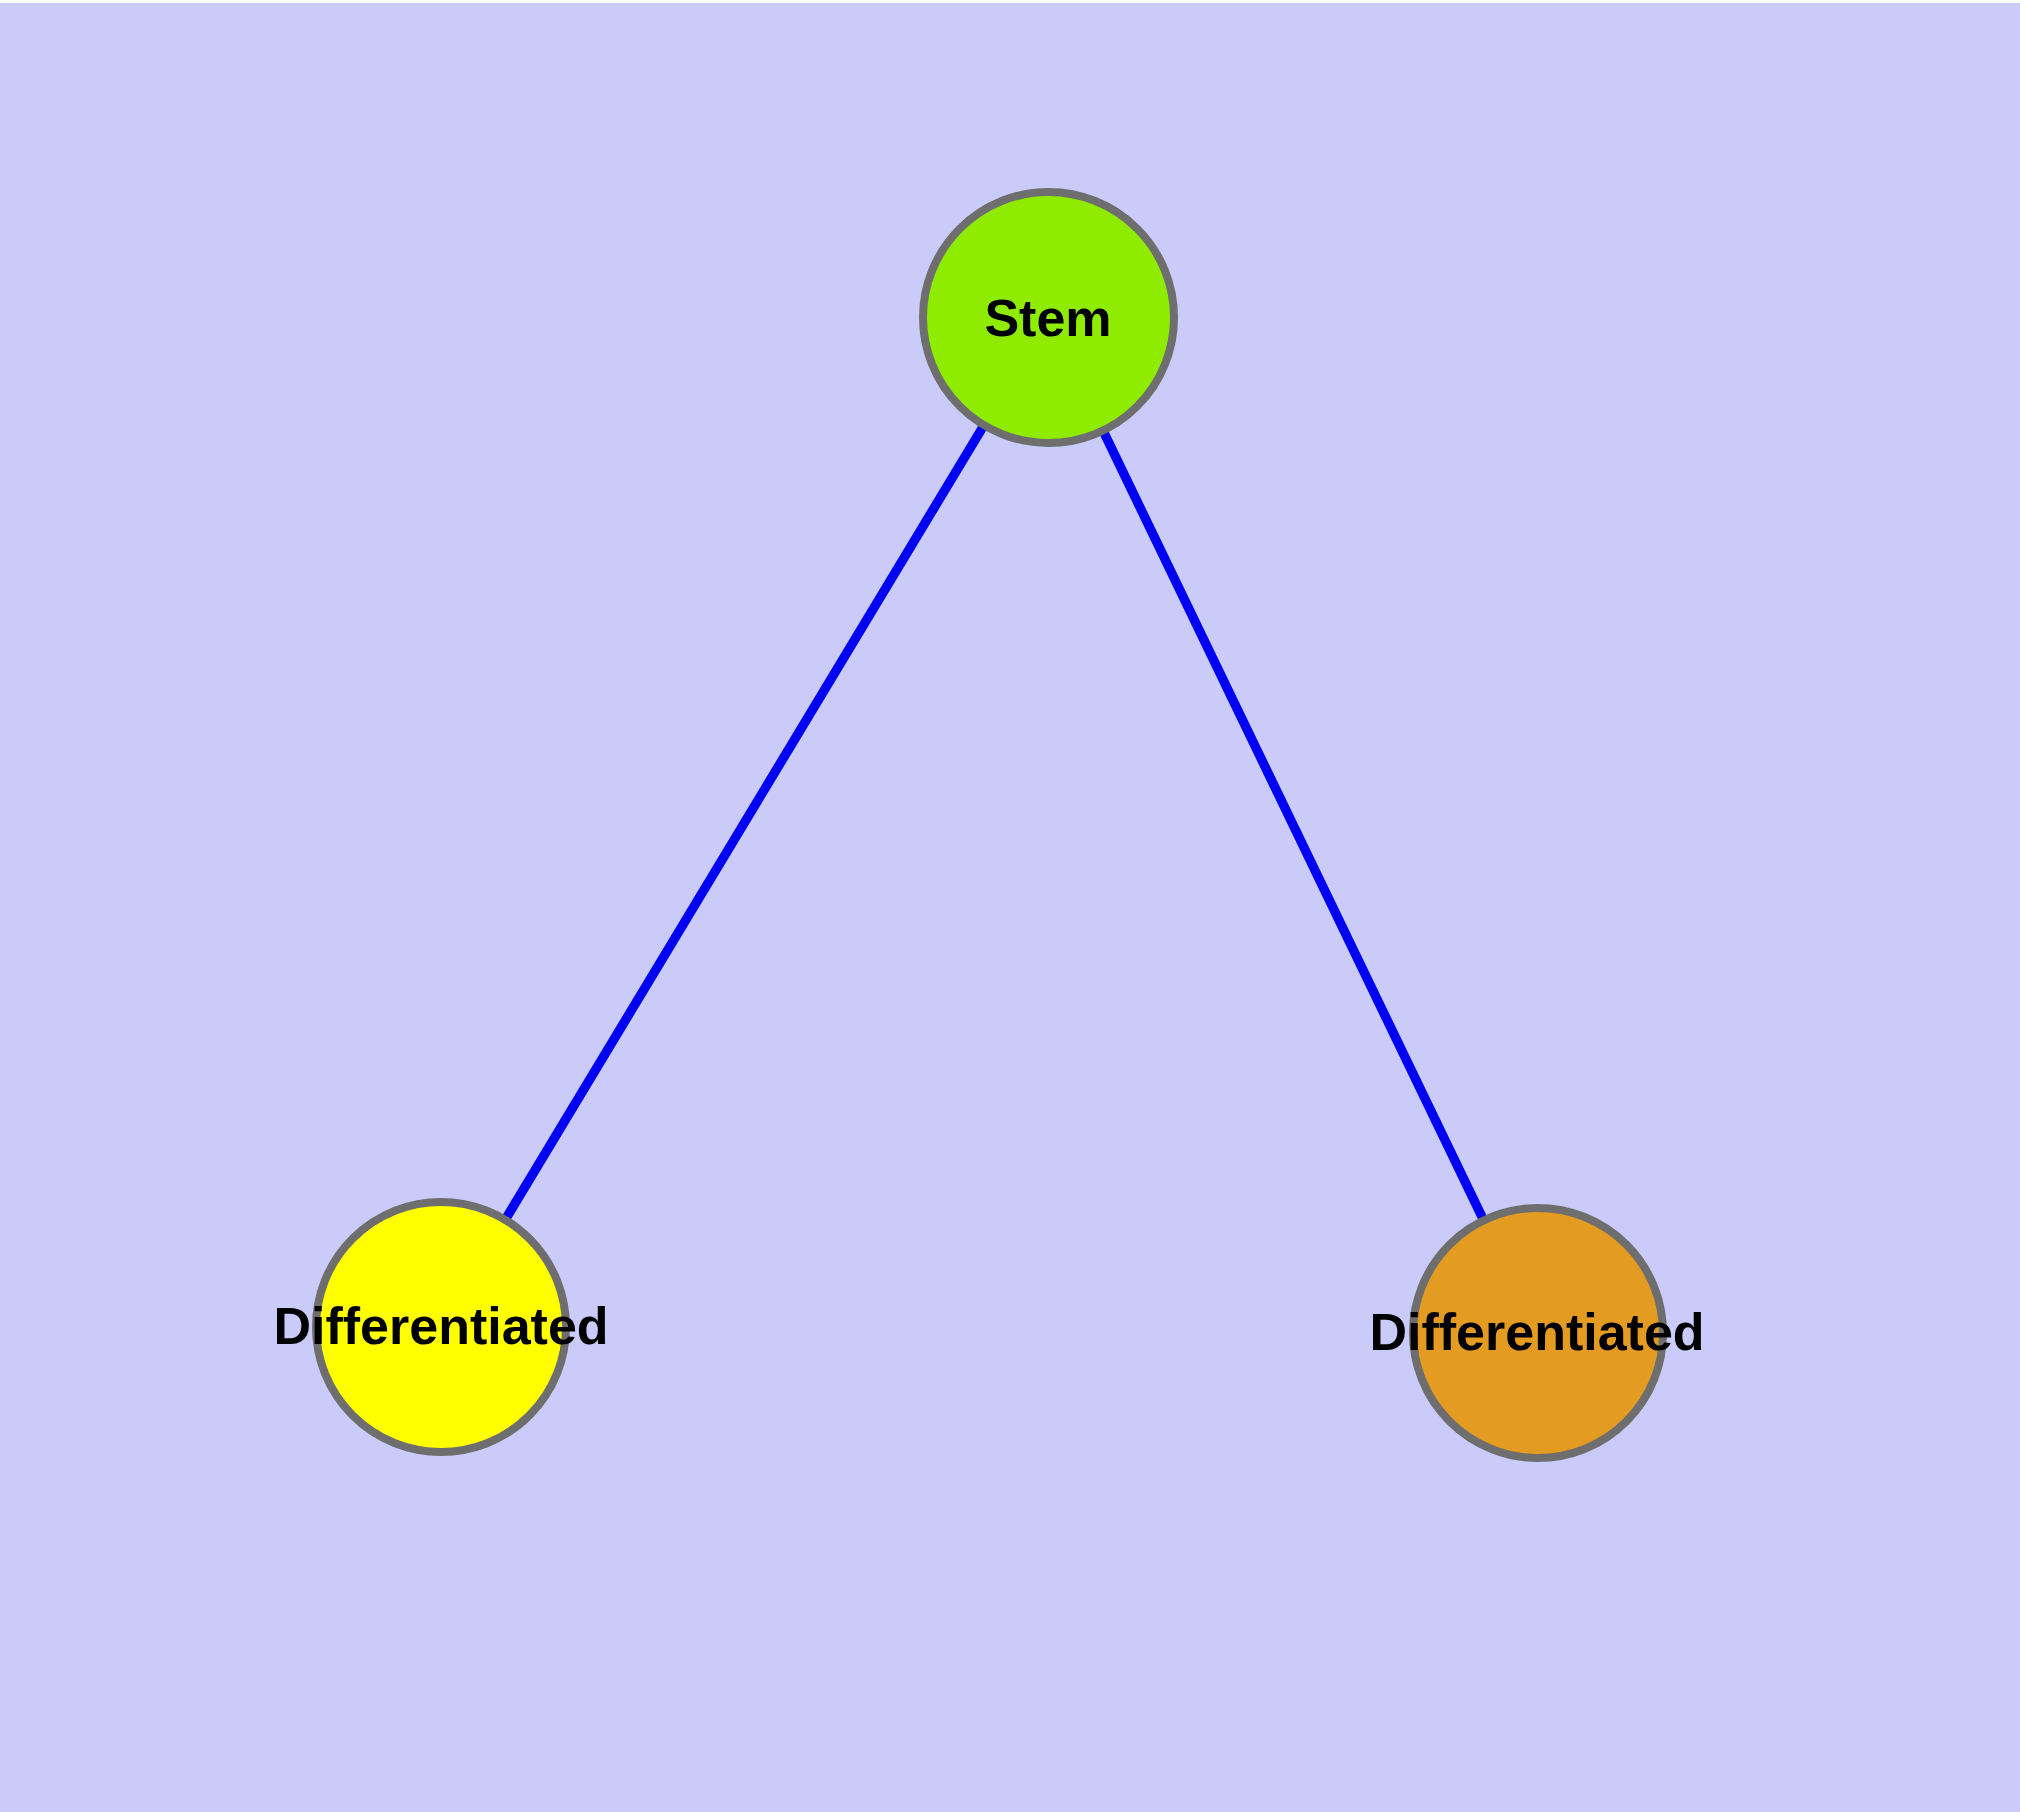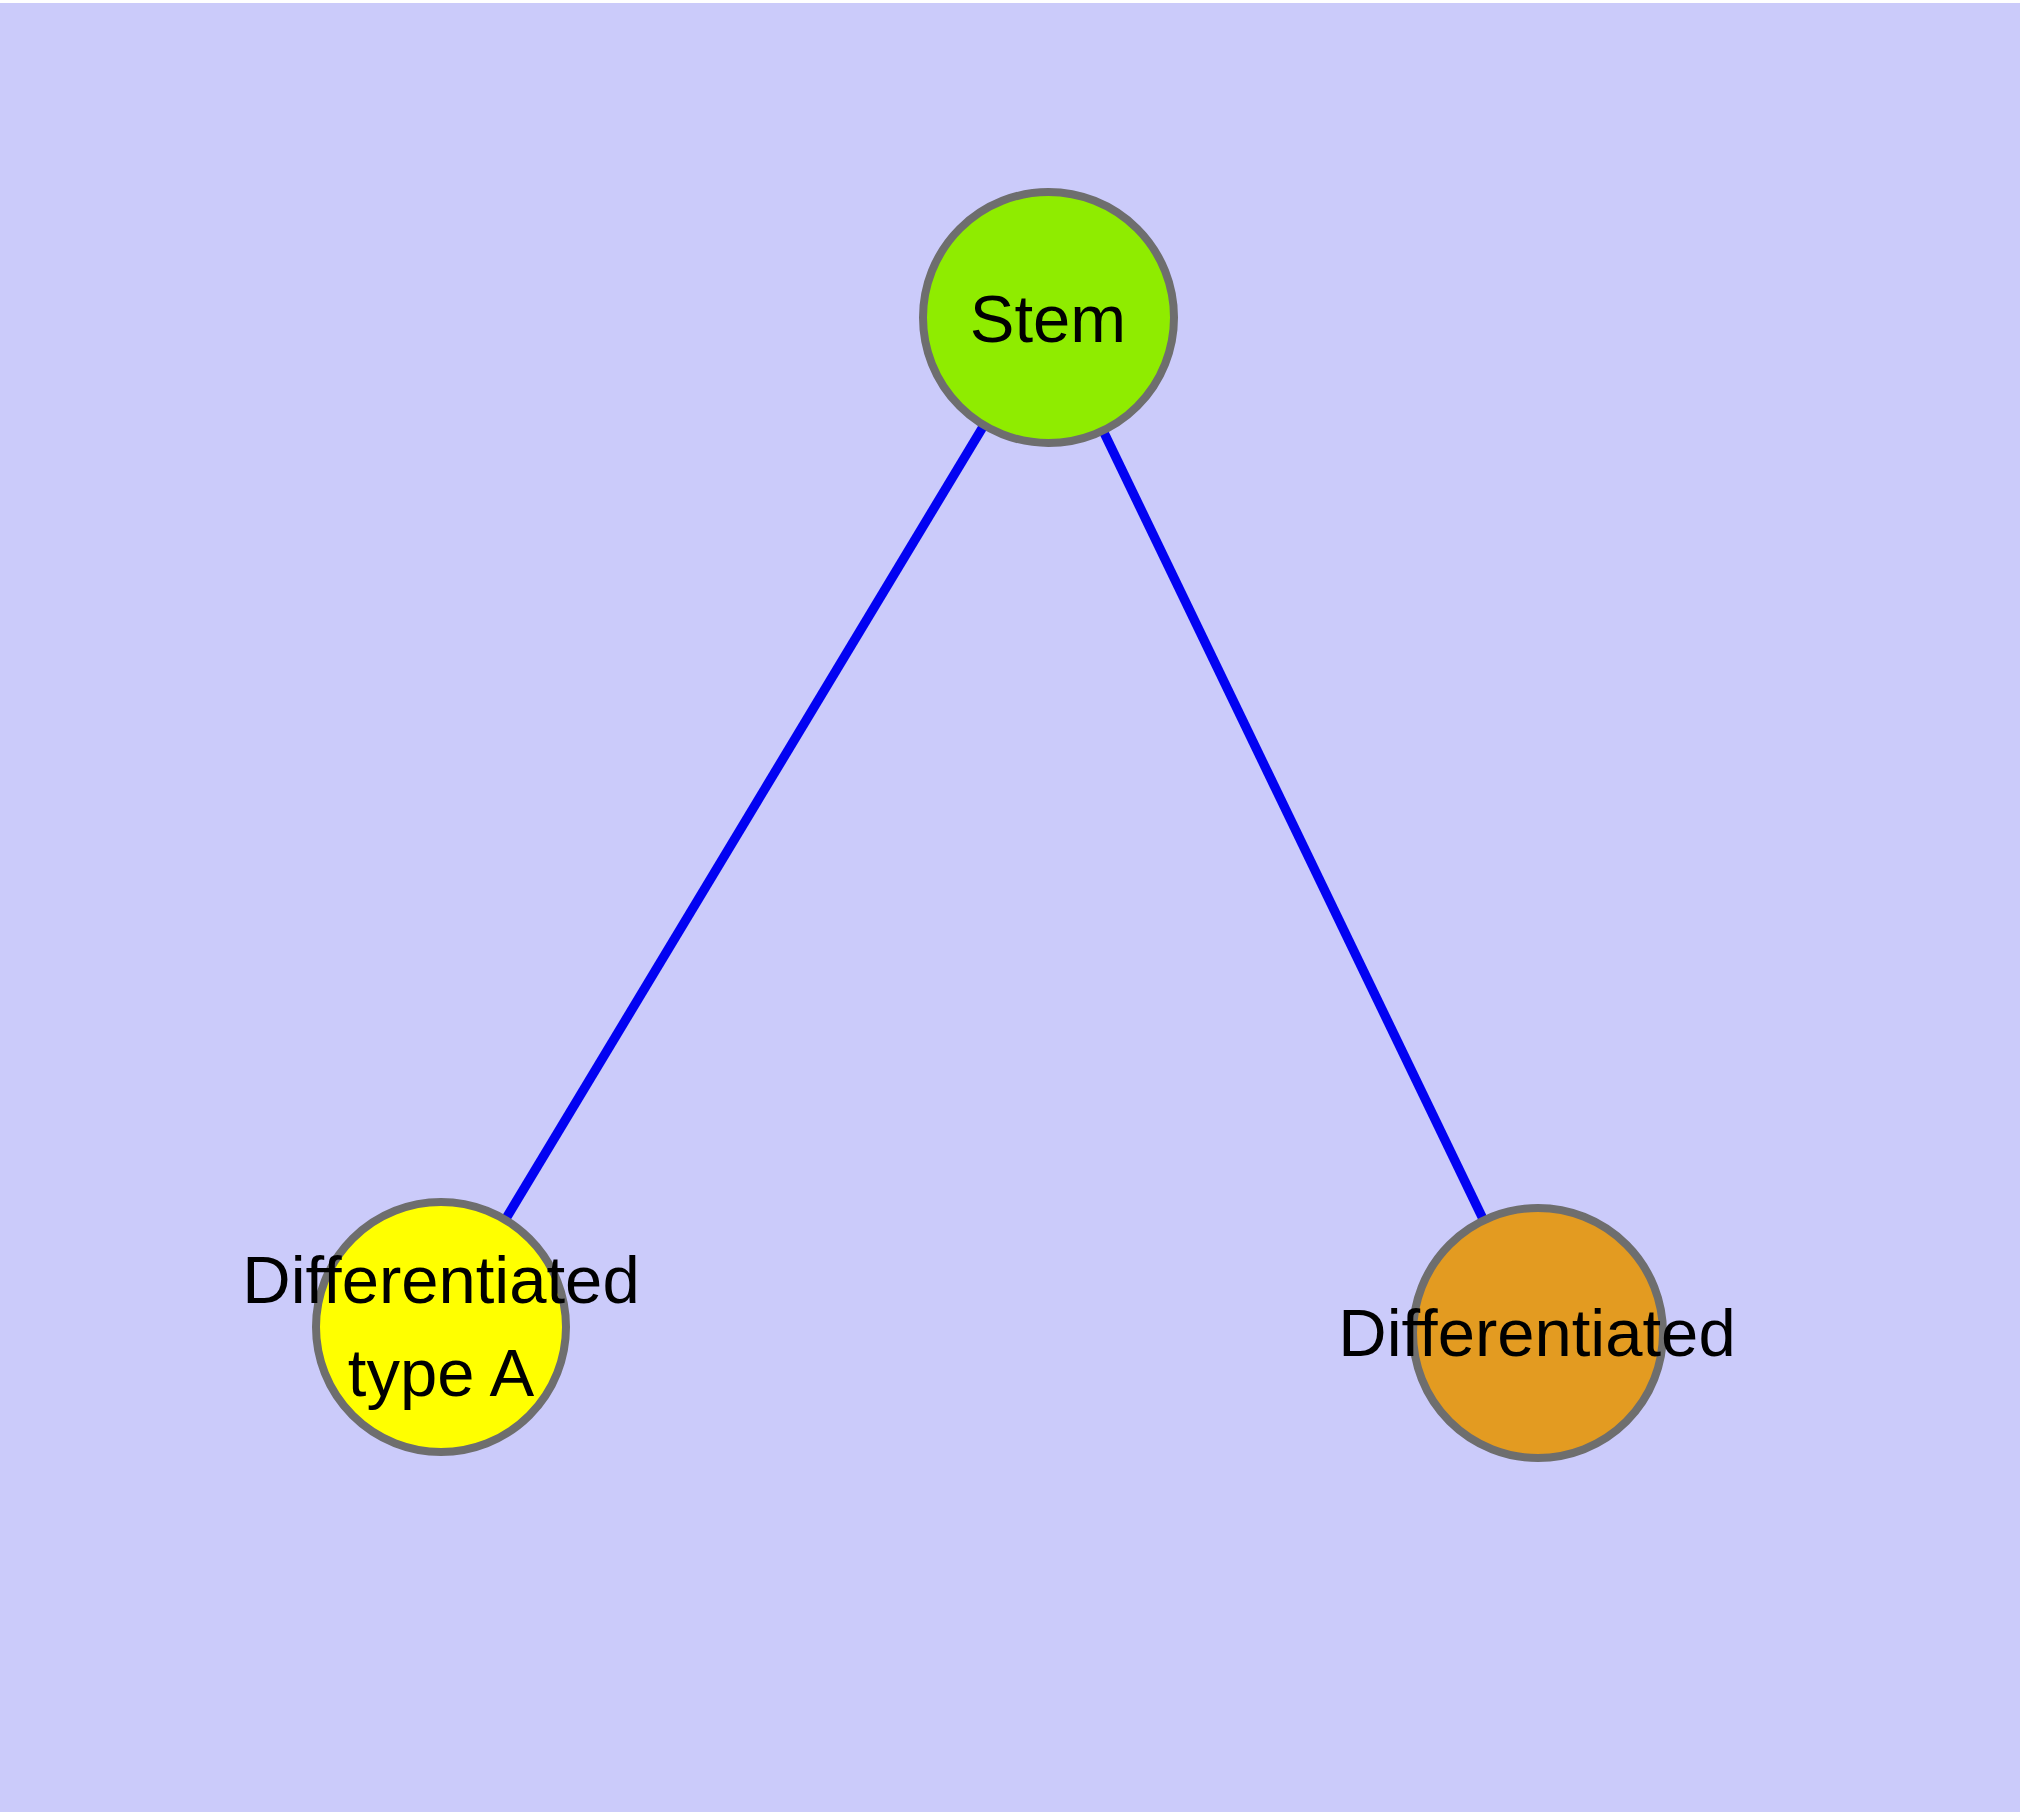"Stem" .node-label { font-size: 67px -> 52px; font-weight: normal -> bold }
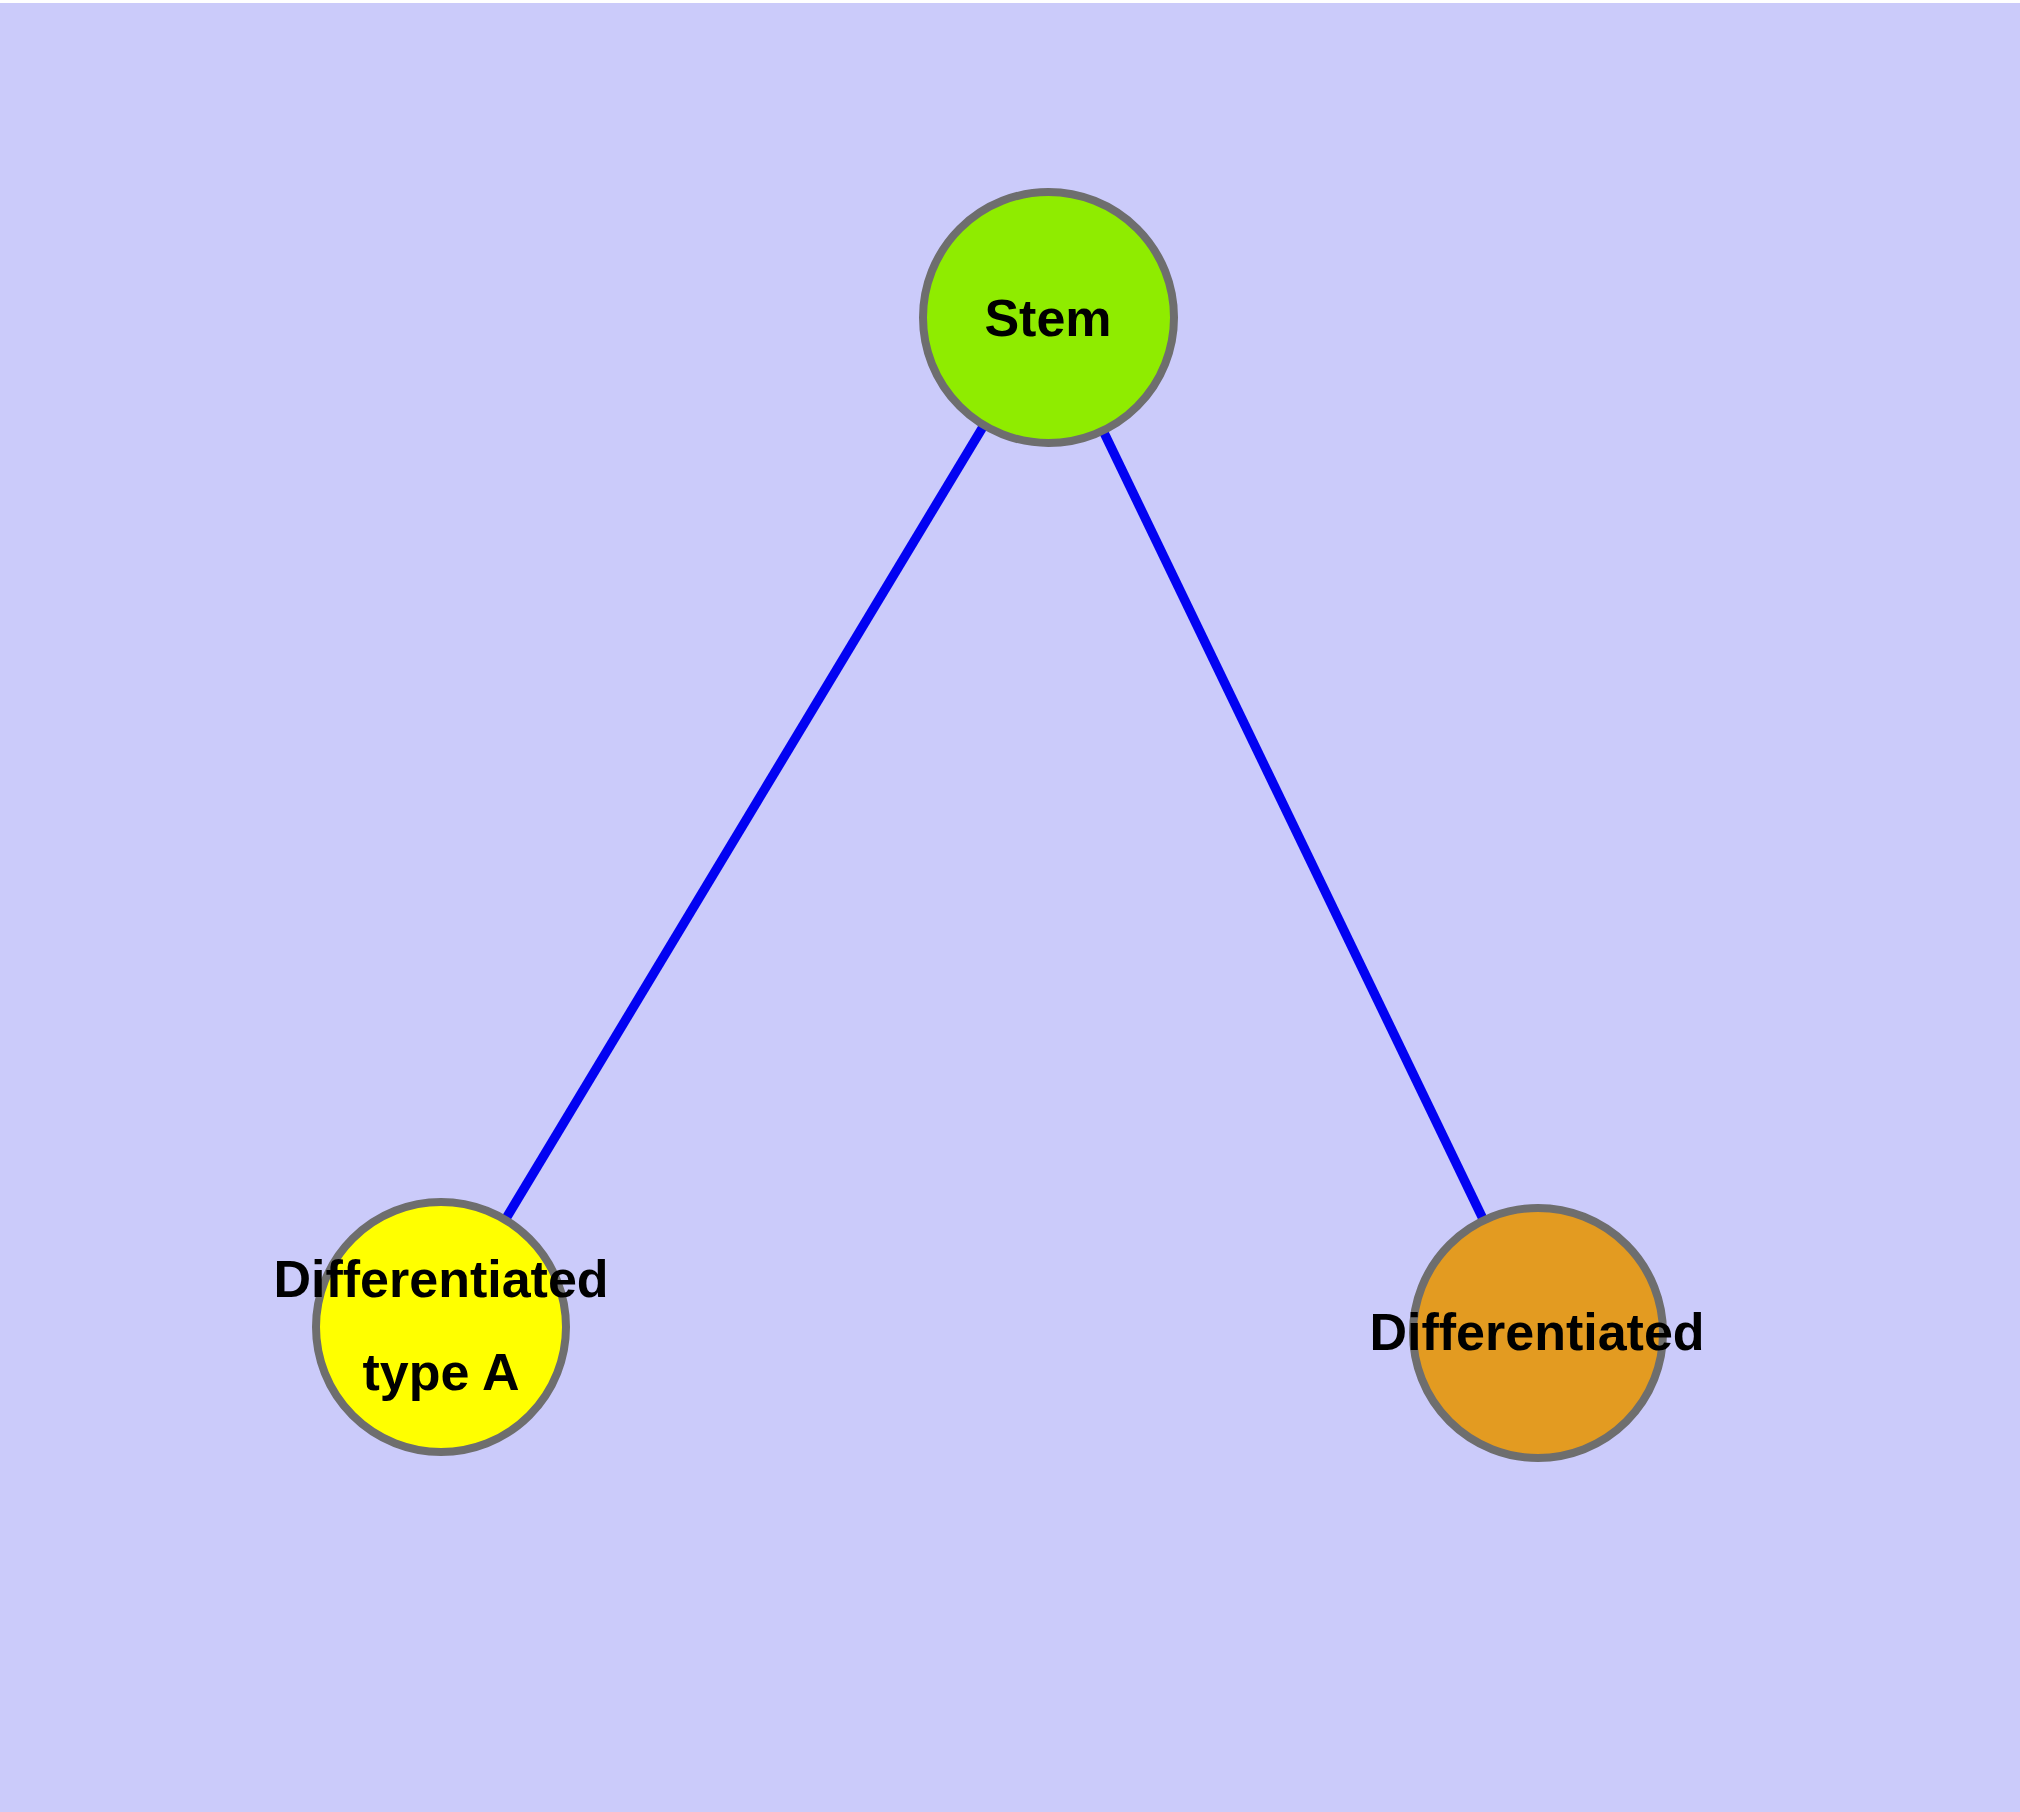"type A" div { html: <div>type A</div> -> none }
